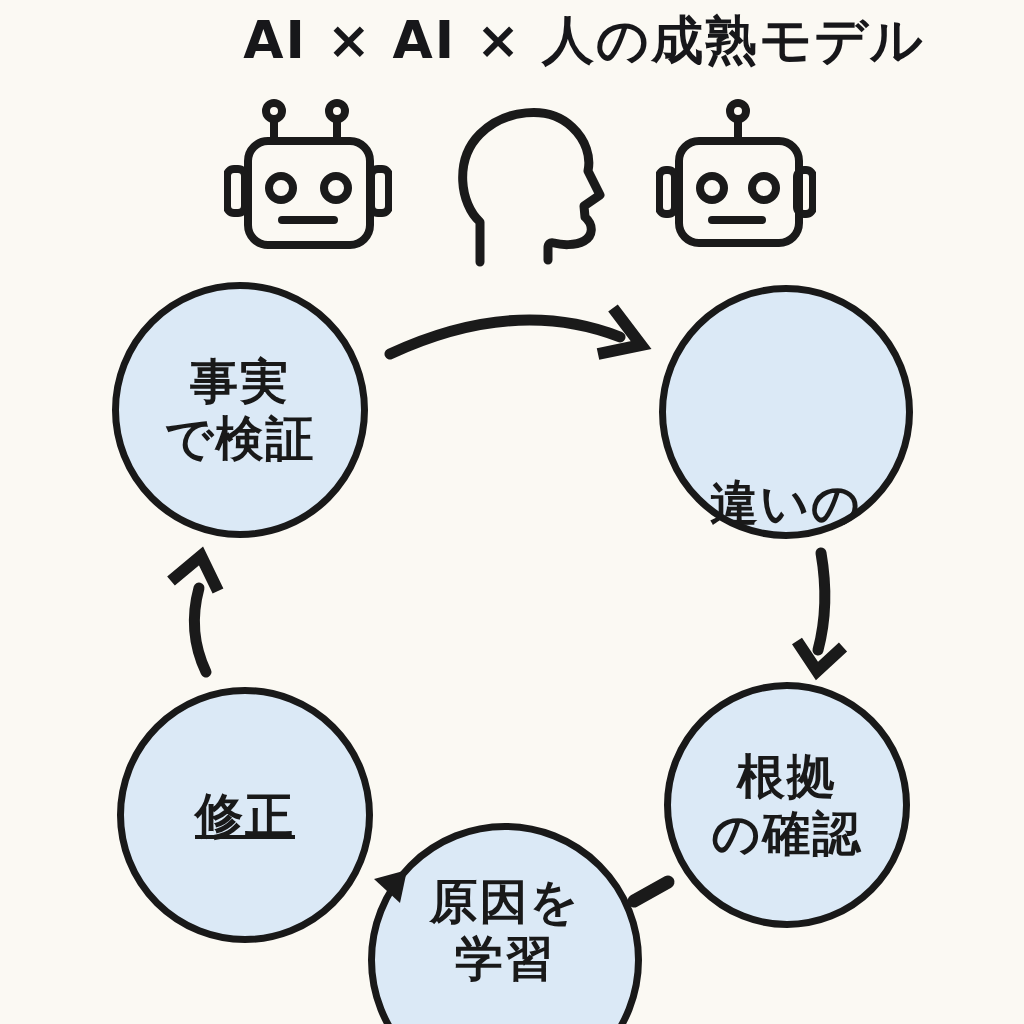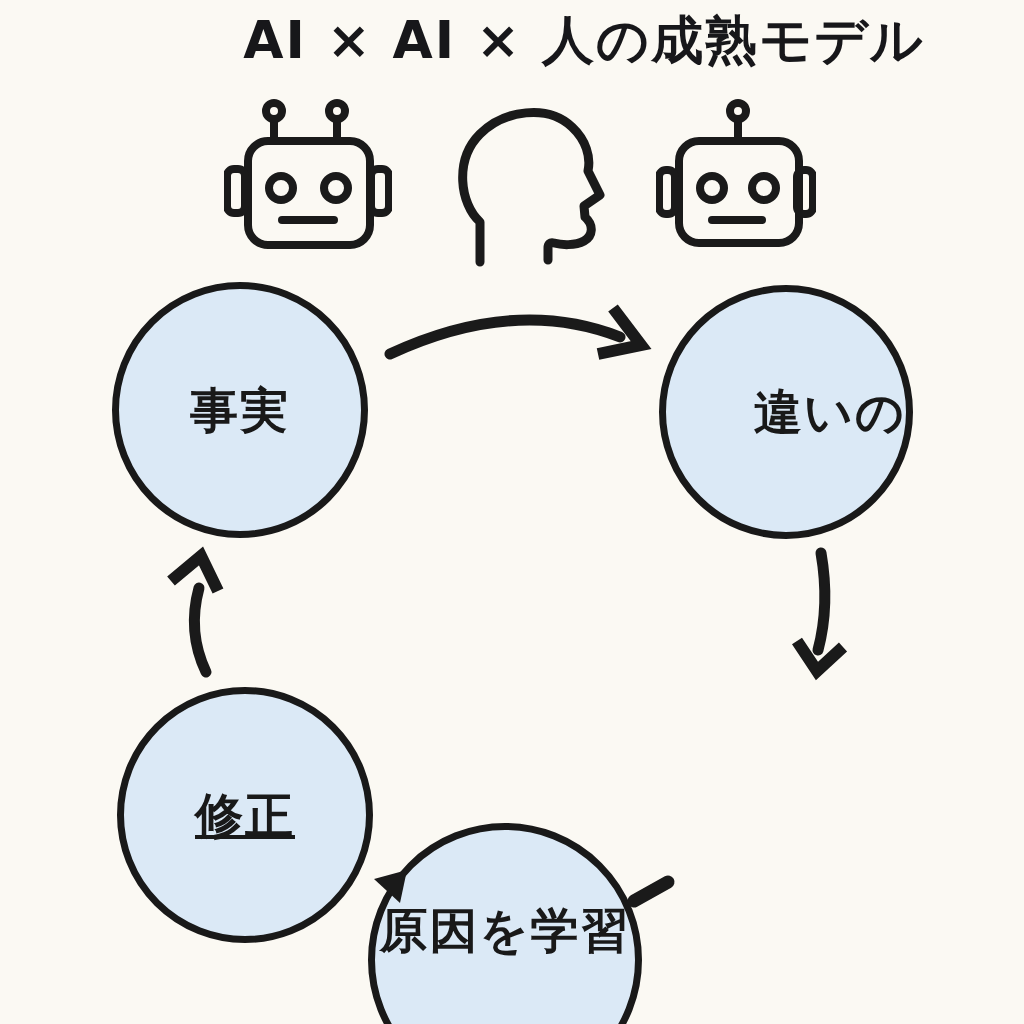"事実" .node { flex-direction: row -> column }
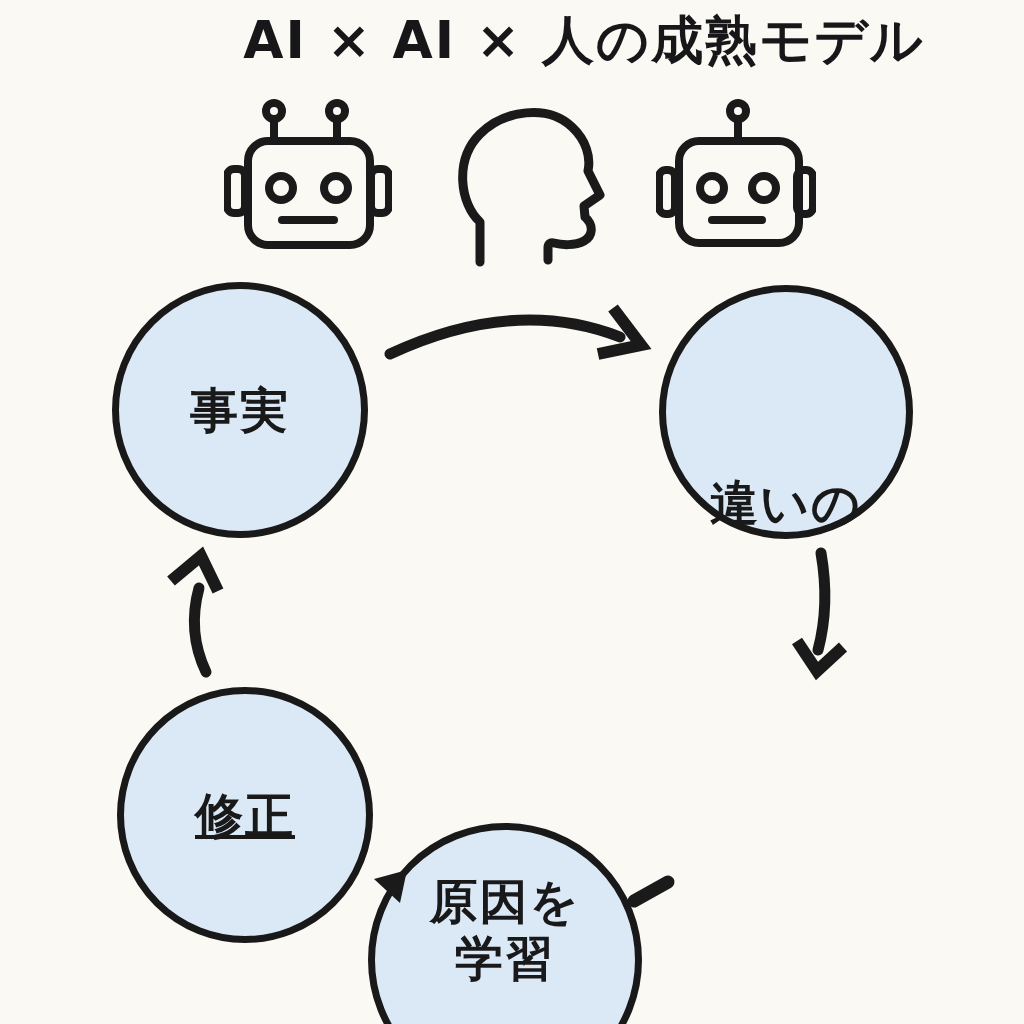"で検証" span { html: none -> <span>で検証</span> }
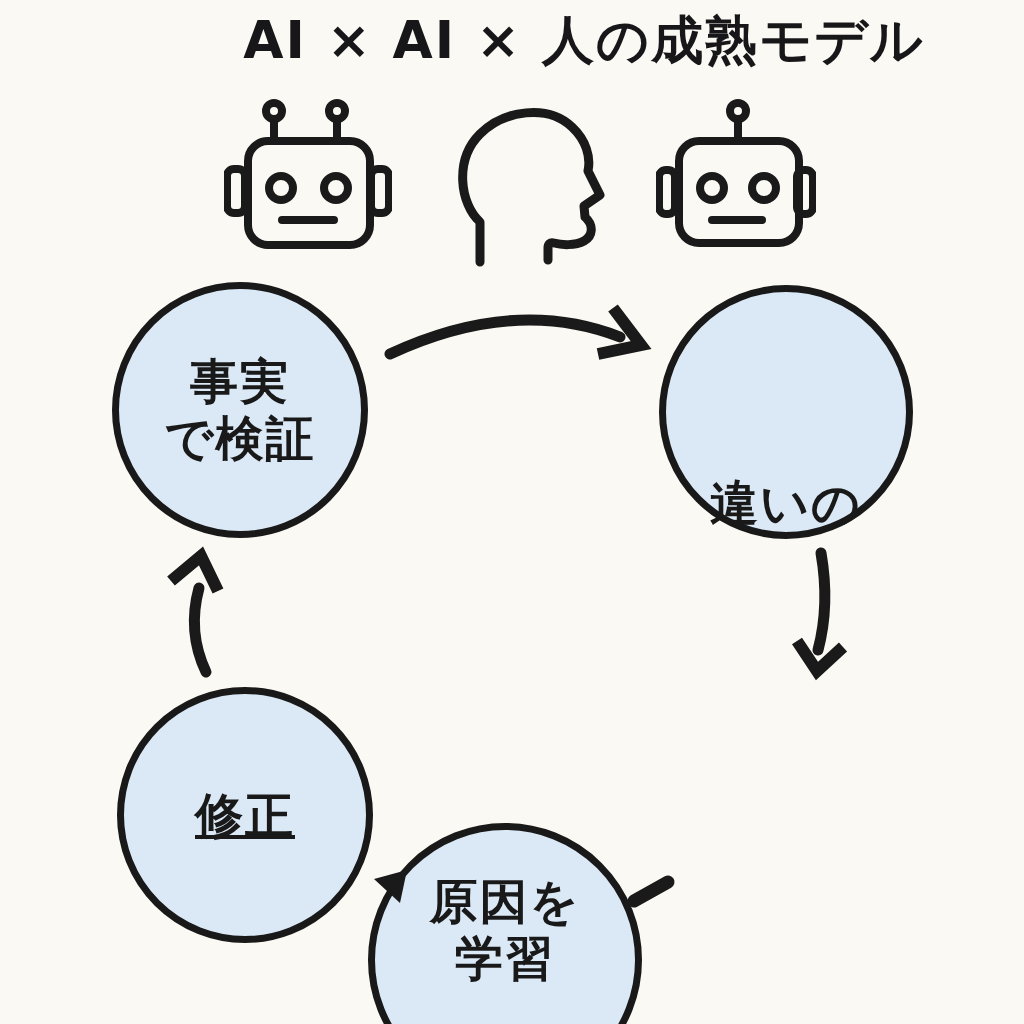"根拠" div.node { html: none -> <div> <span>根拠</span> <span>の確認</span> </div> }
